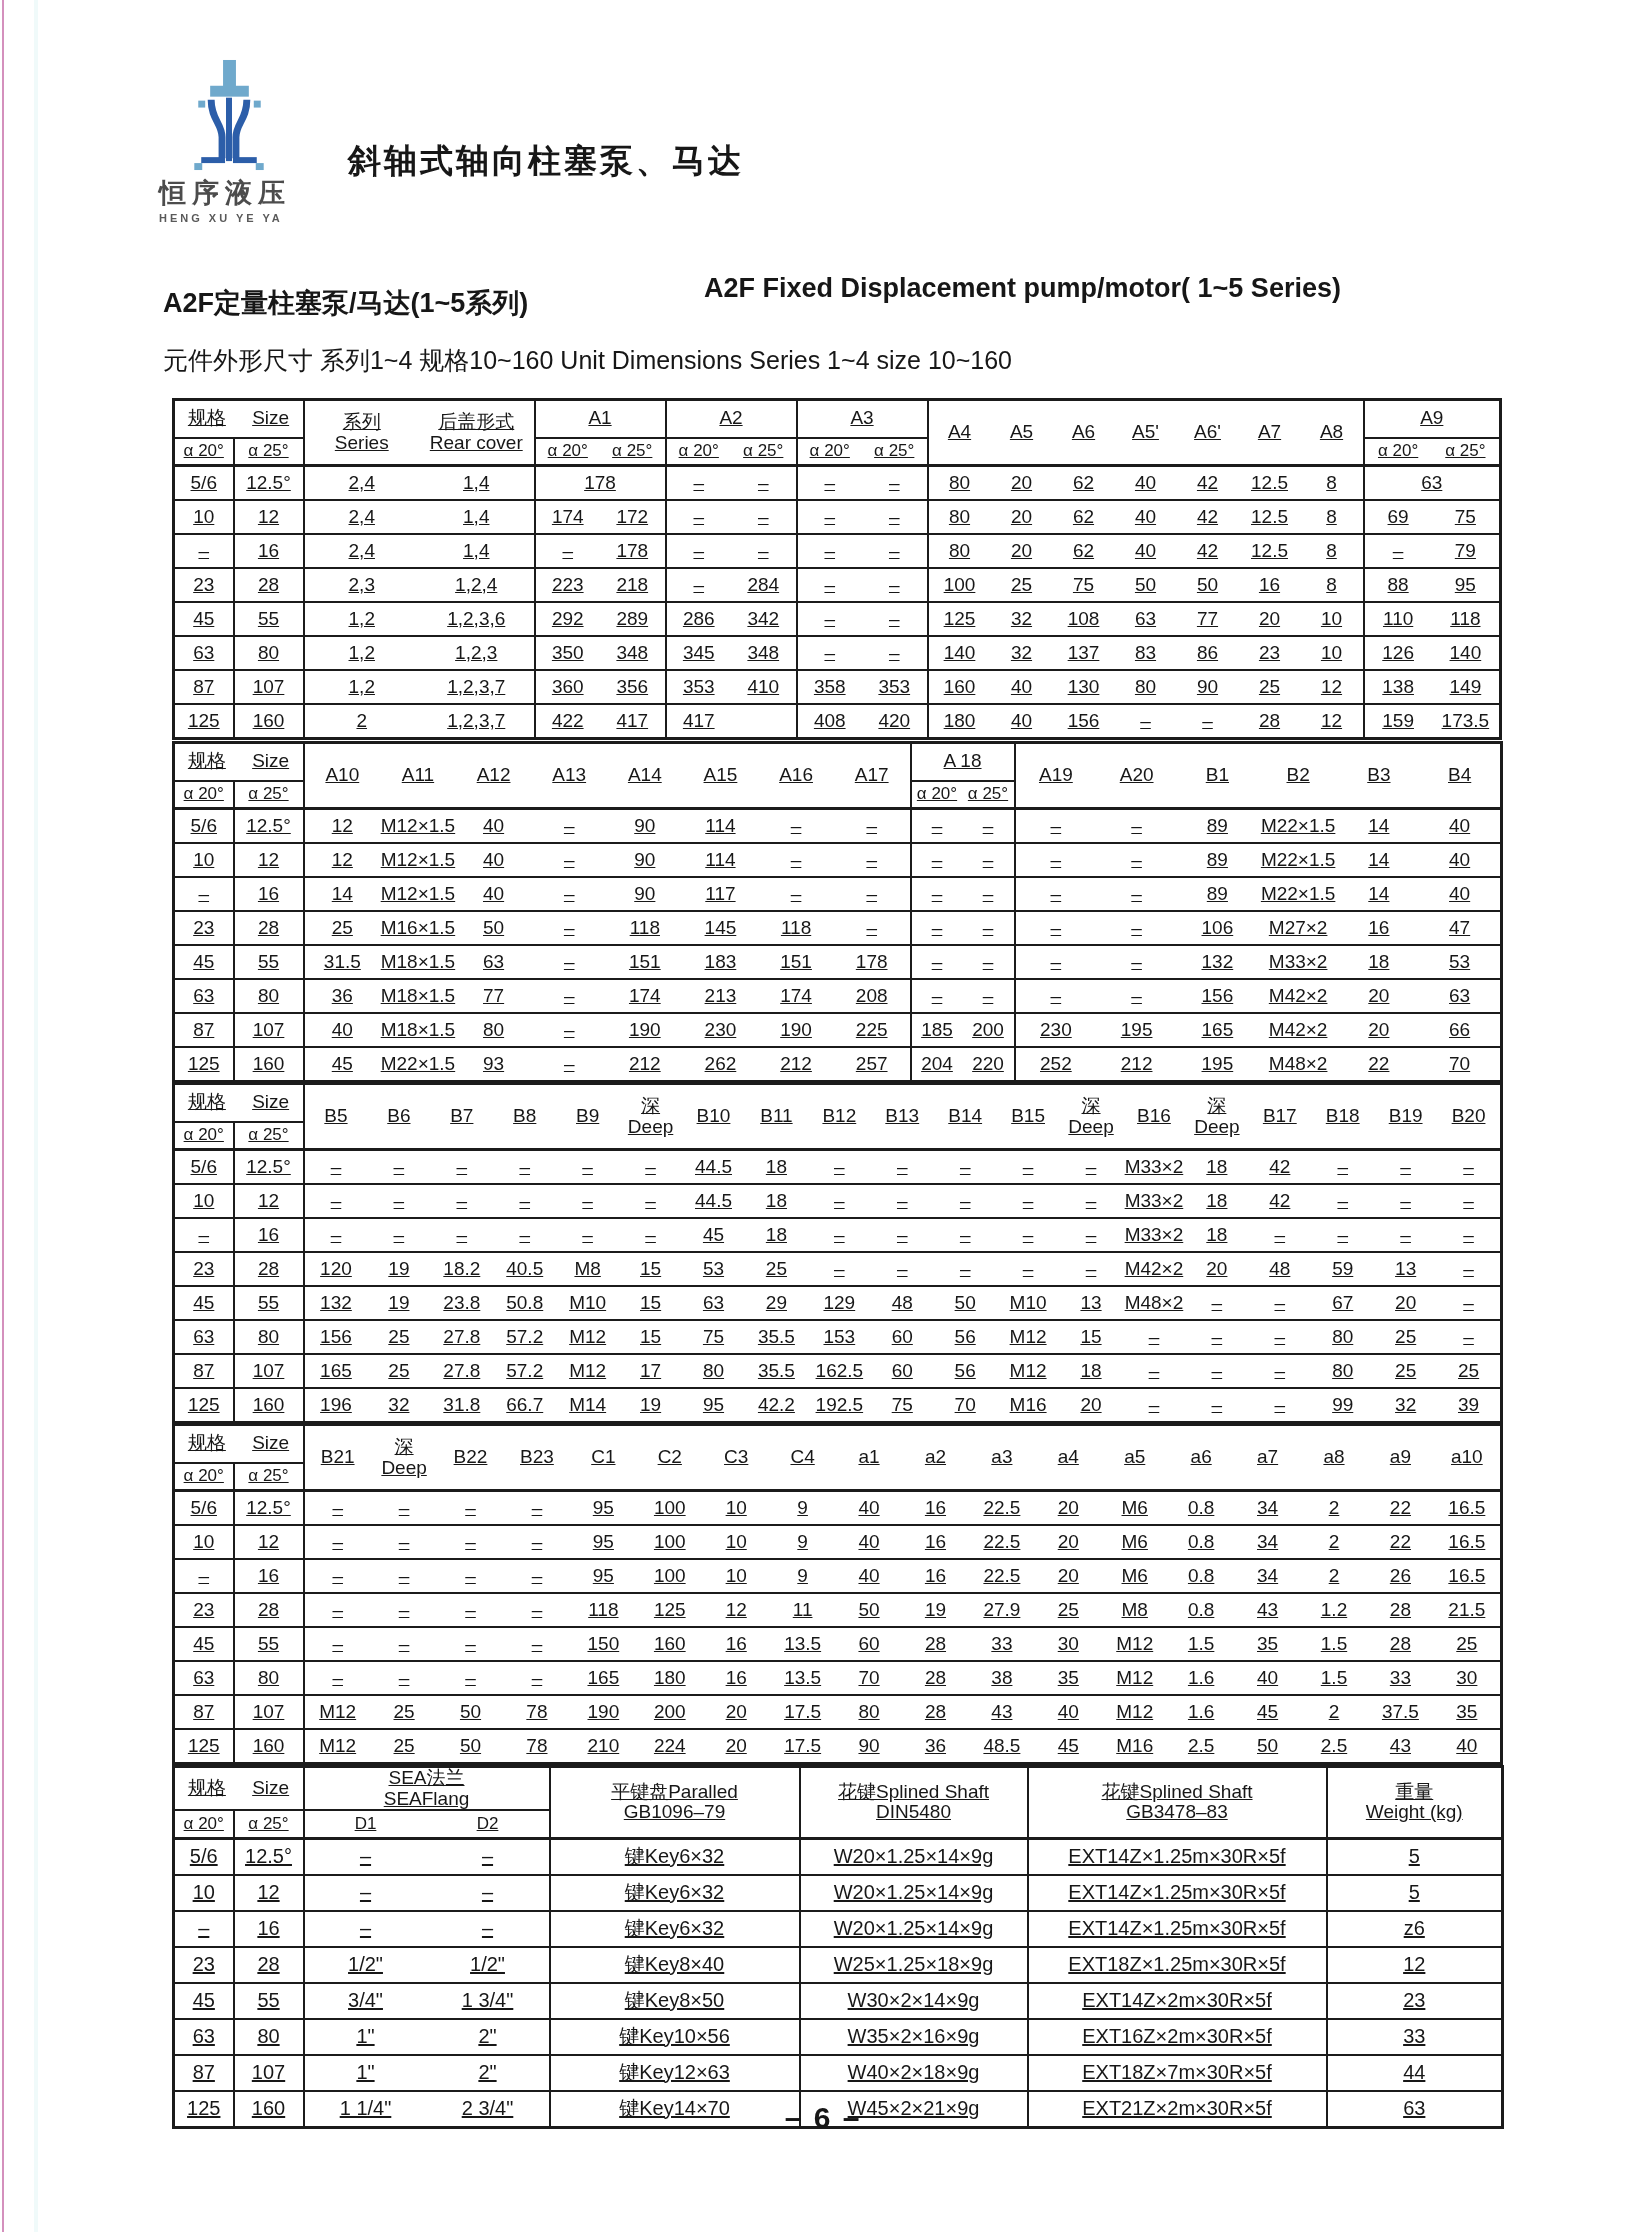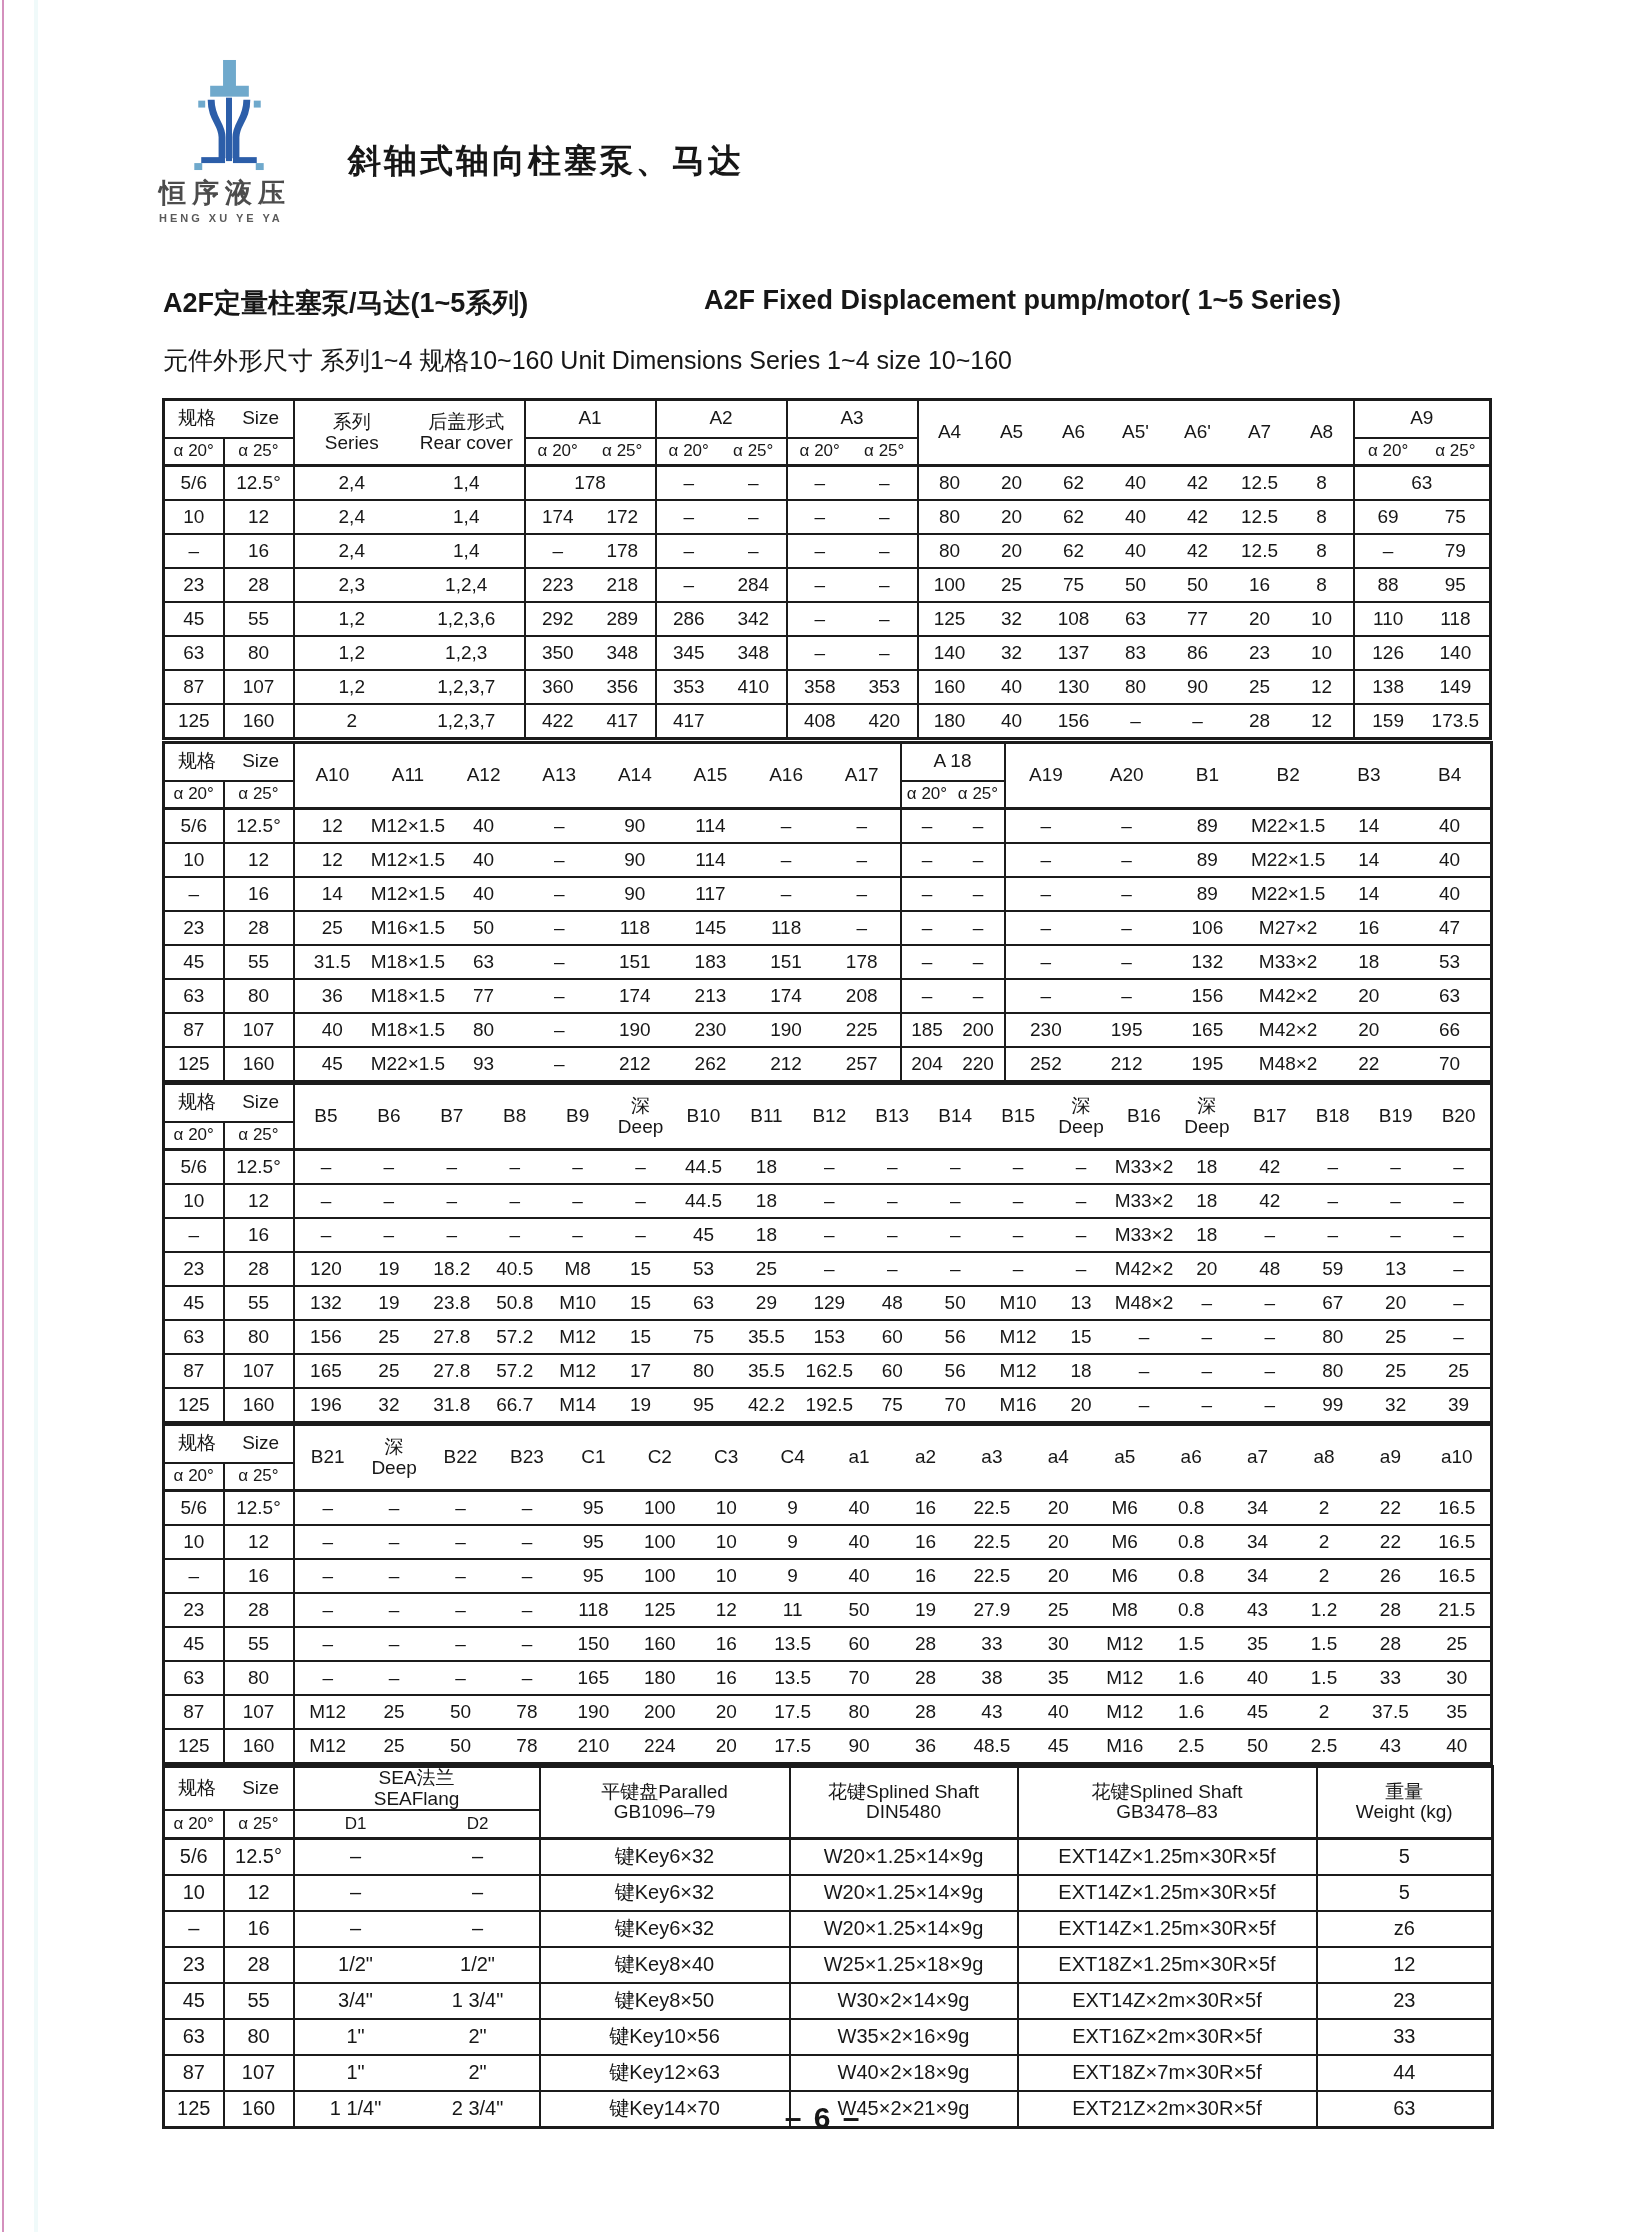"A2F Fixed Displacement pump/motor( 1~5" .sec-en { margin-top: 12px -> none }
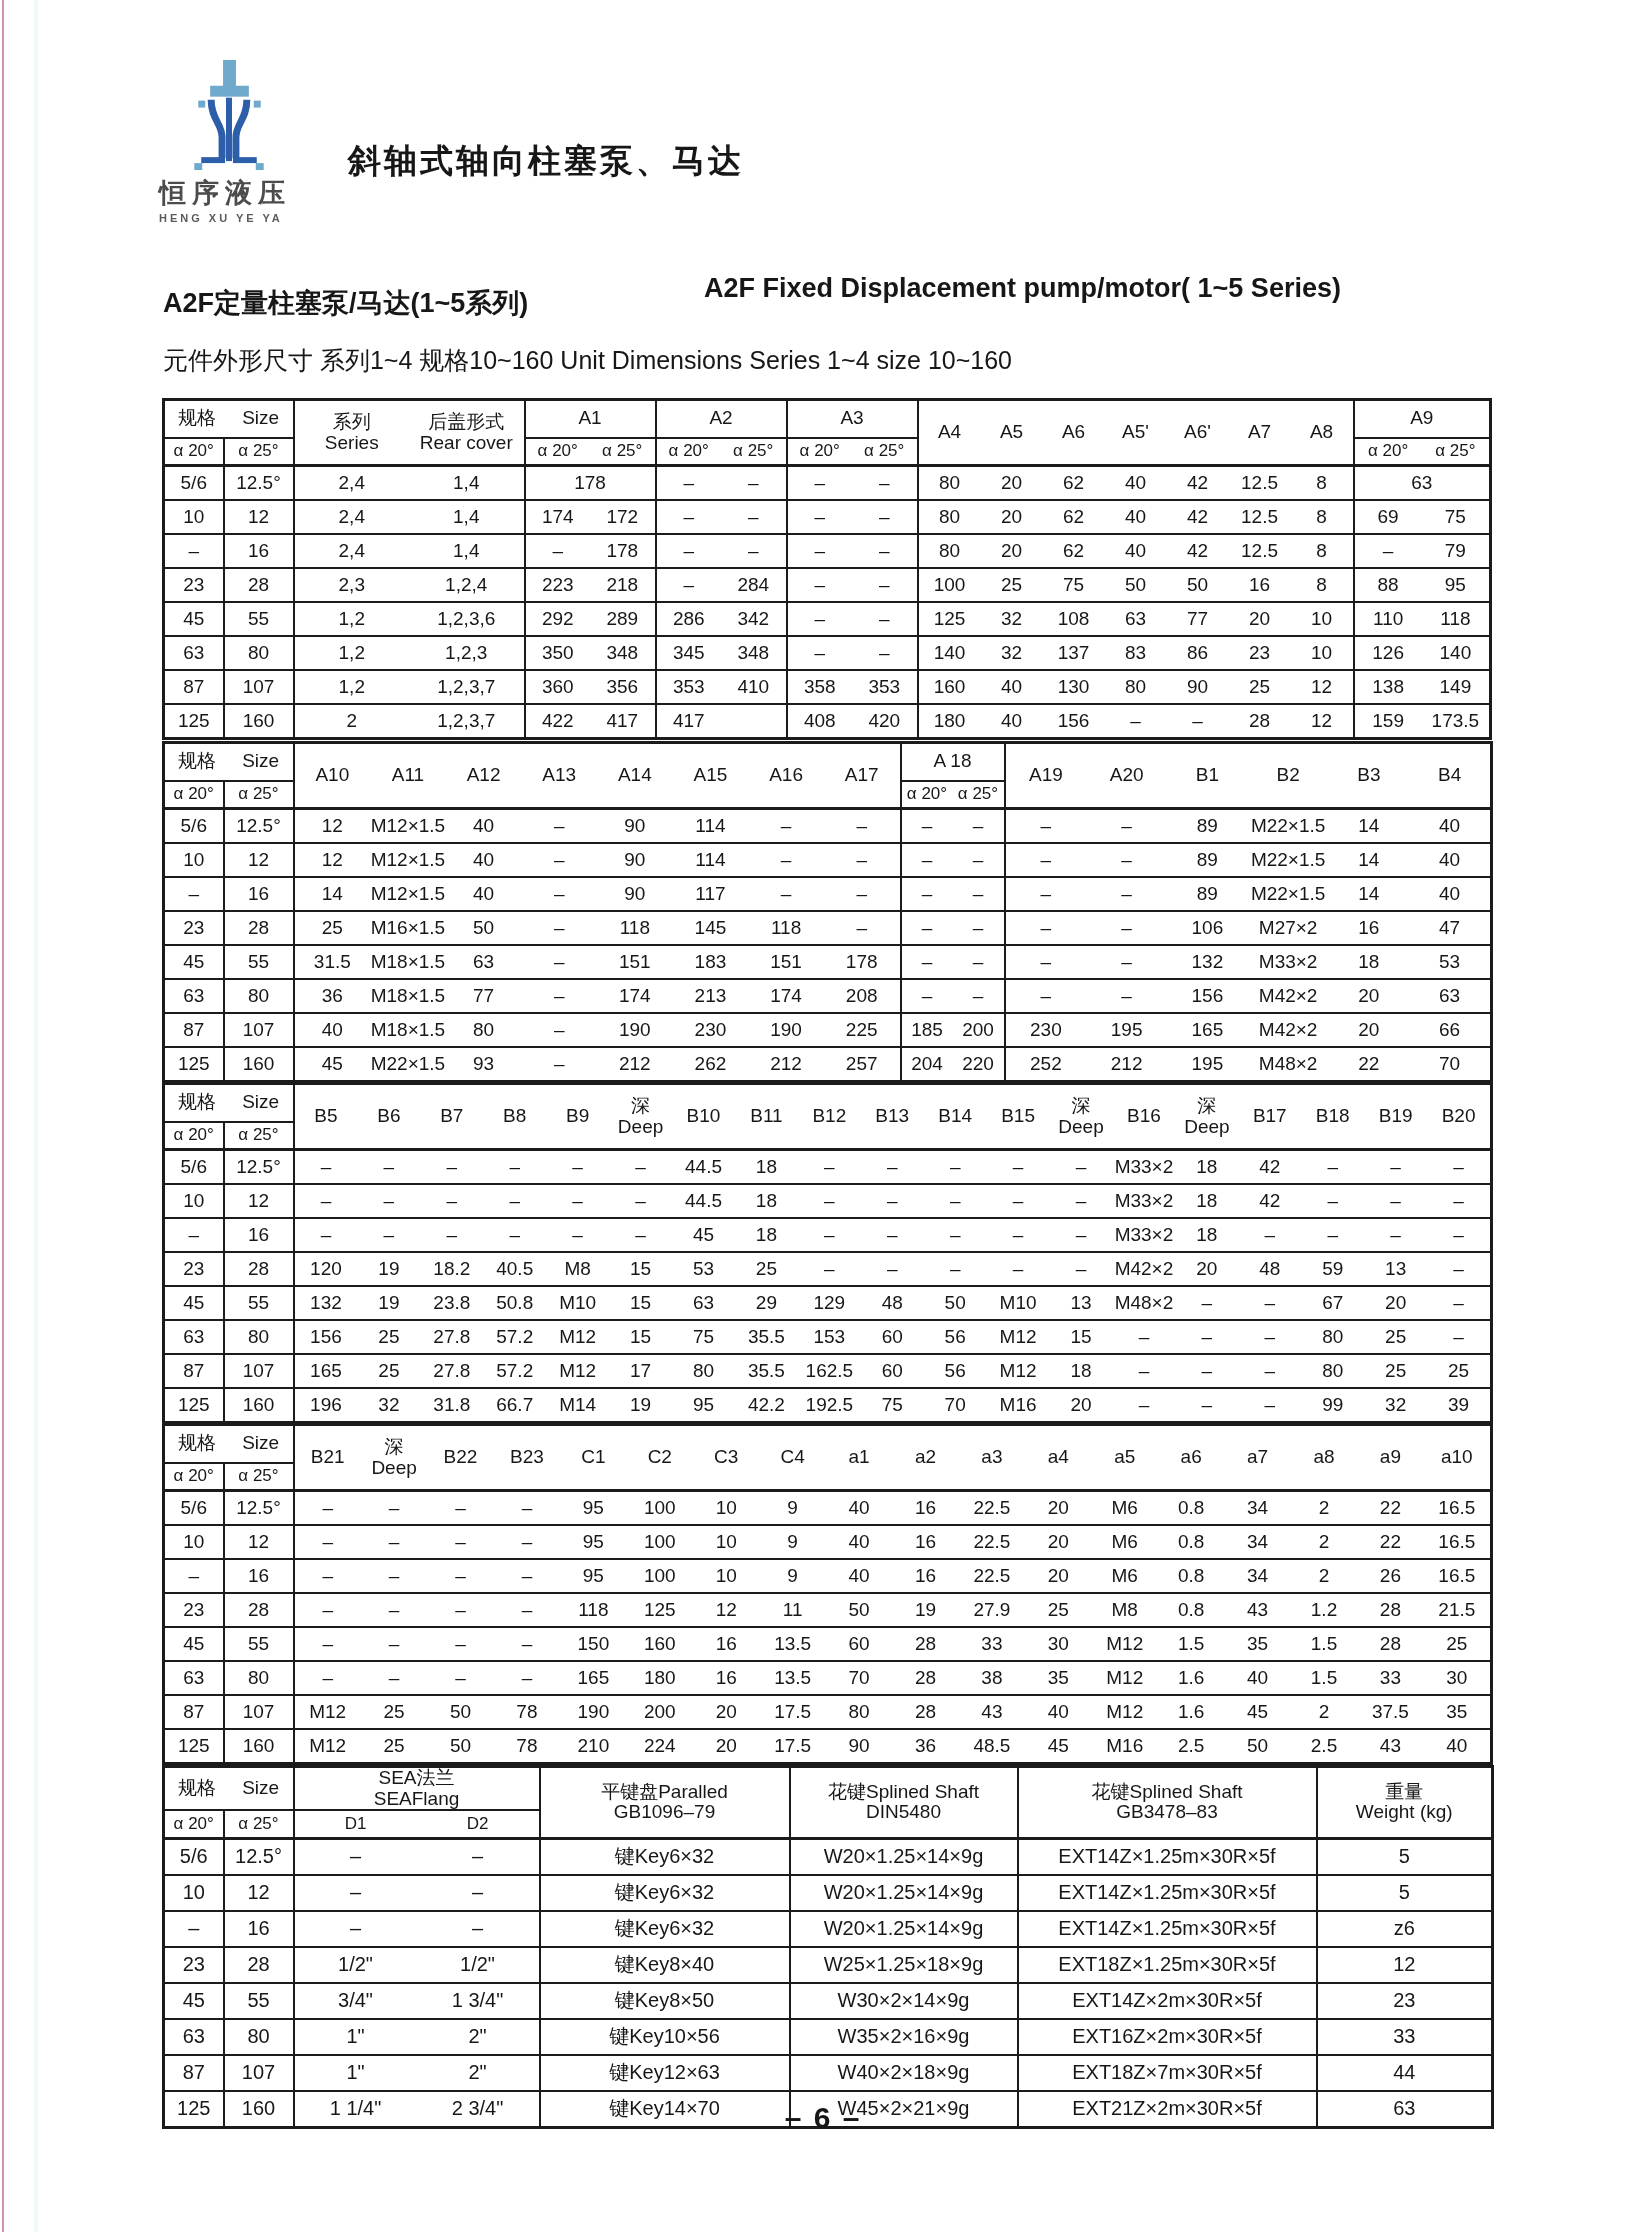"规格" .tbl-host { left: 162px -> 172px; text-decoration: none -> underline }
